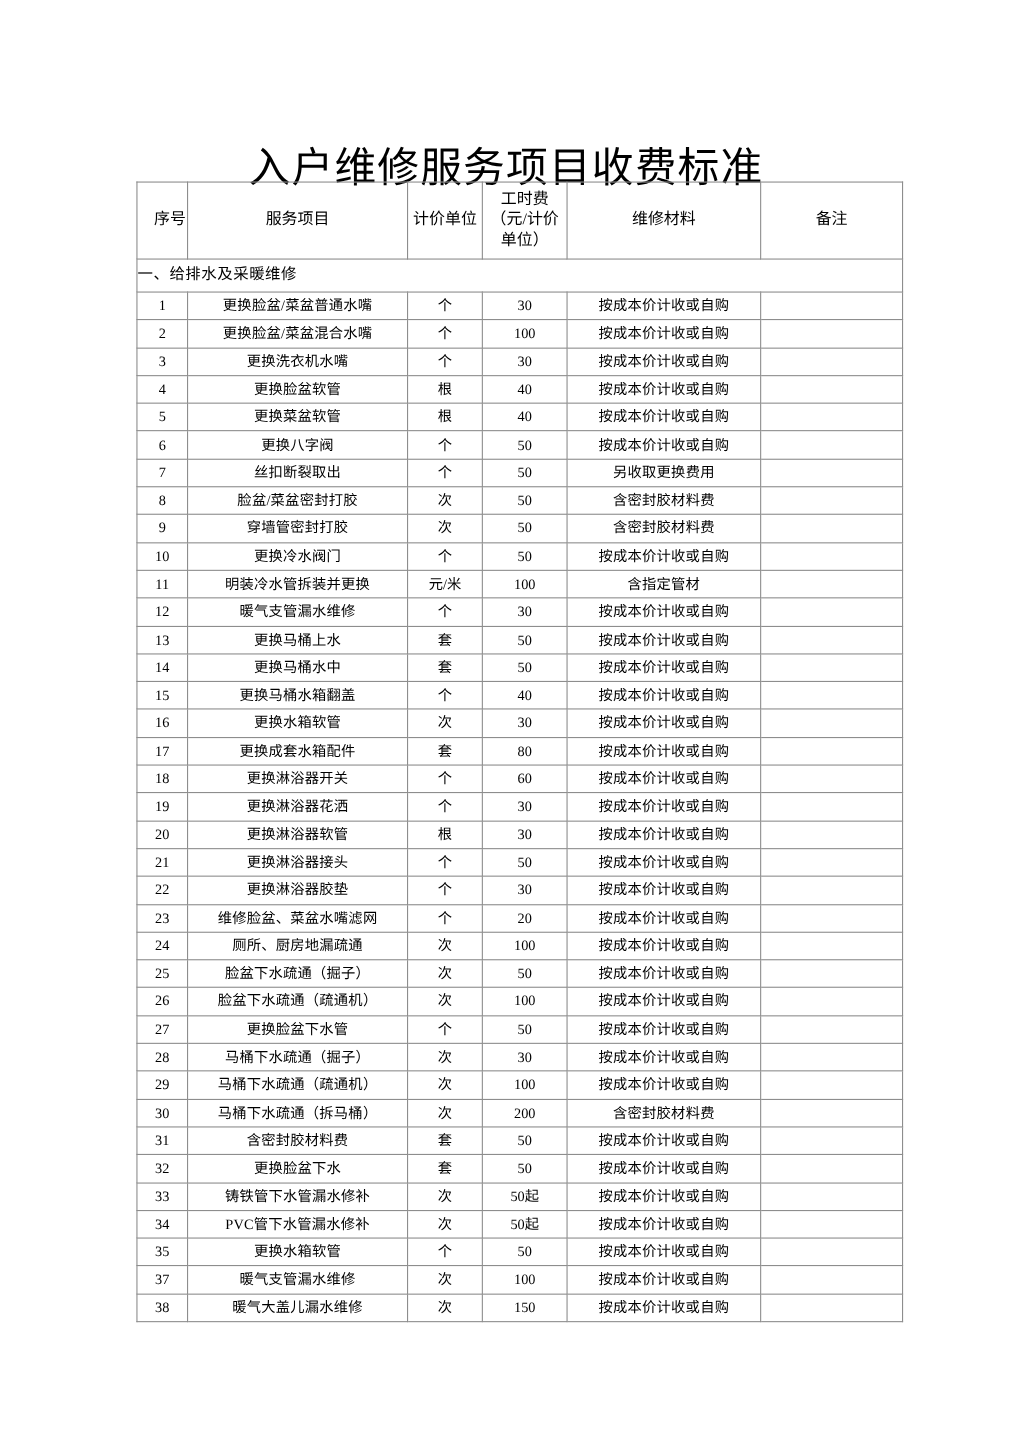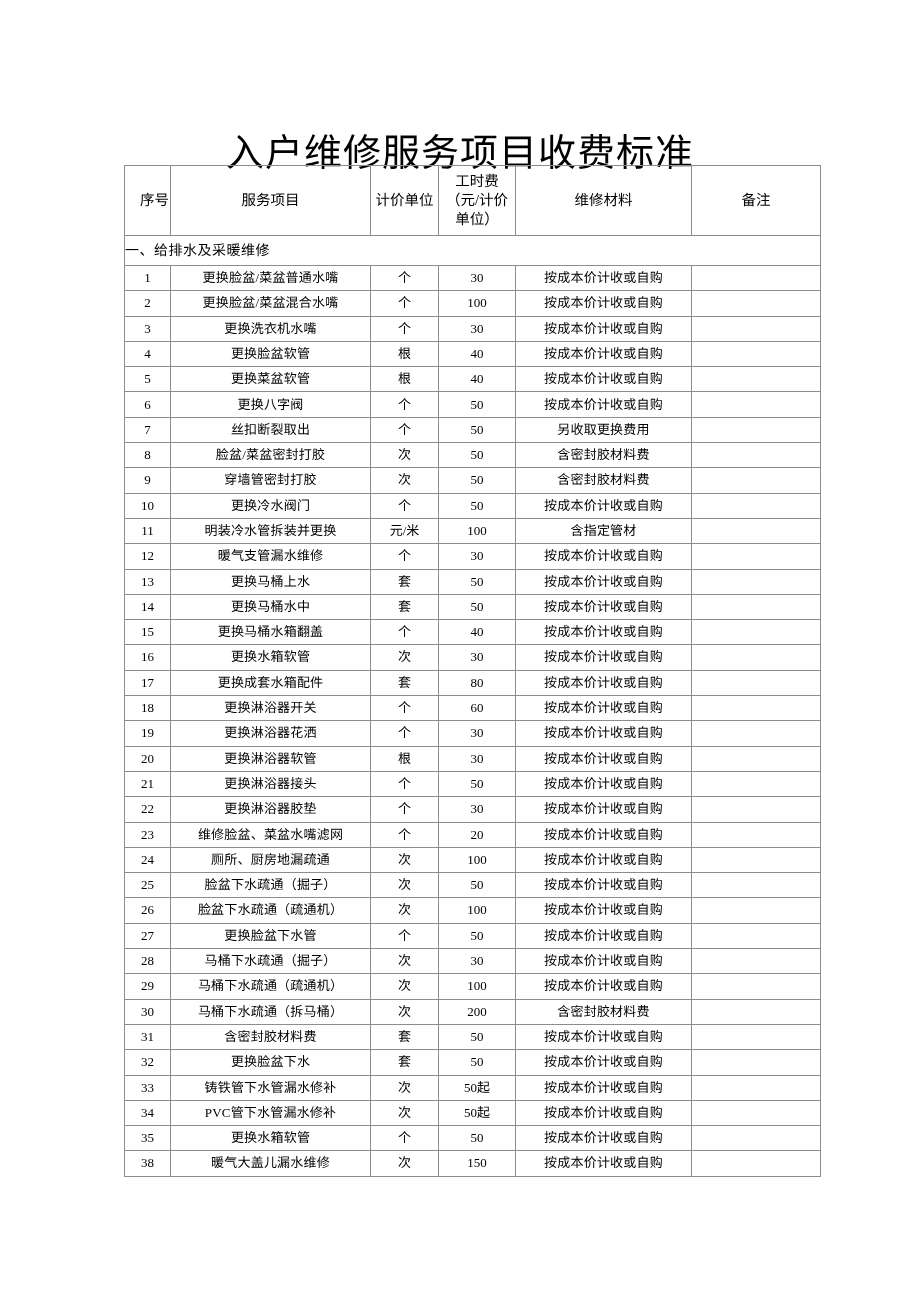"37" tr.data { html: none -> <tr> <td>37</td> <td>暖气支管漏水维修</td> <td>次</td> <td>100</td> <td>按成本价计收或自购</td> <td></td> </tr> }
